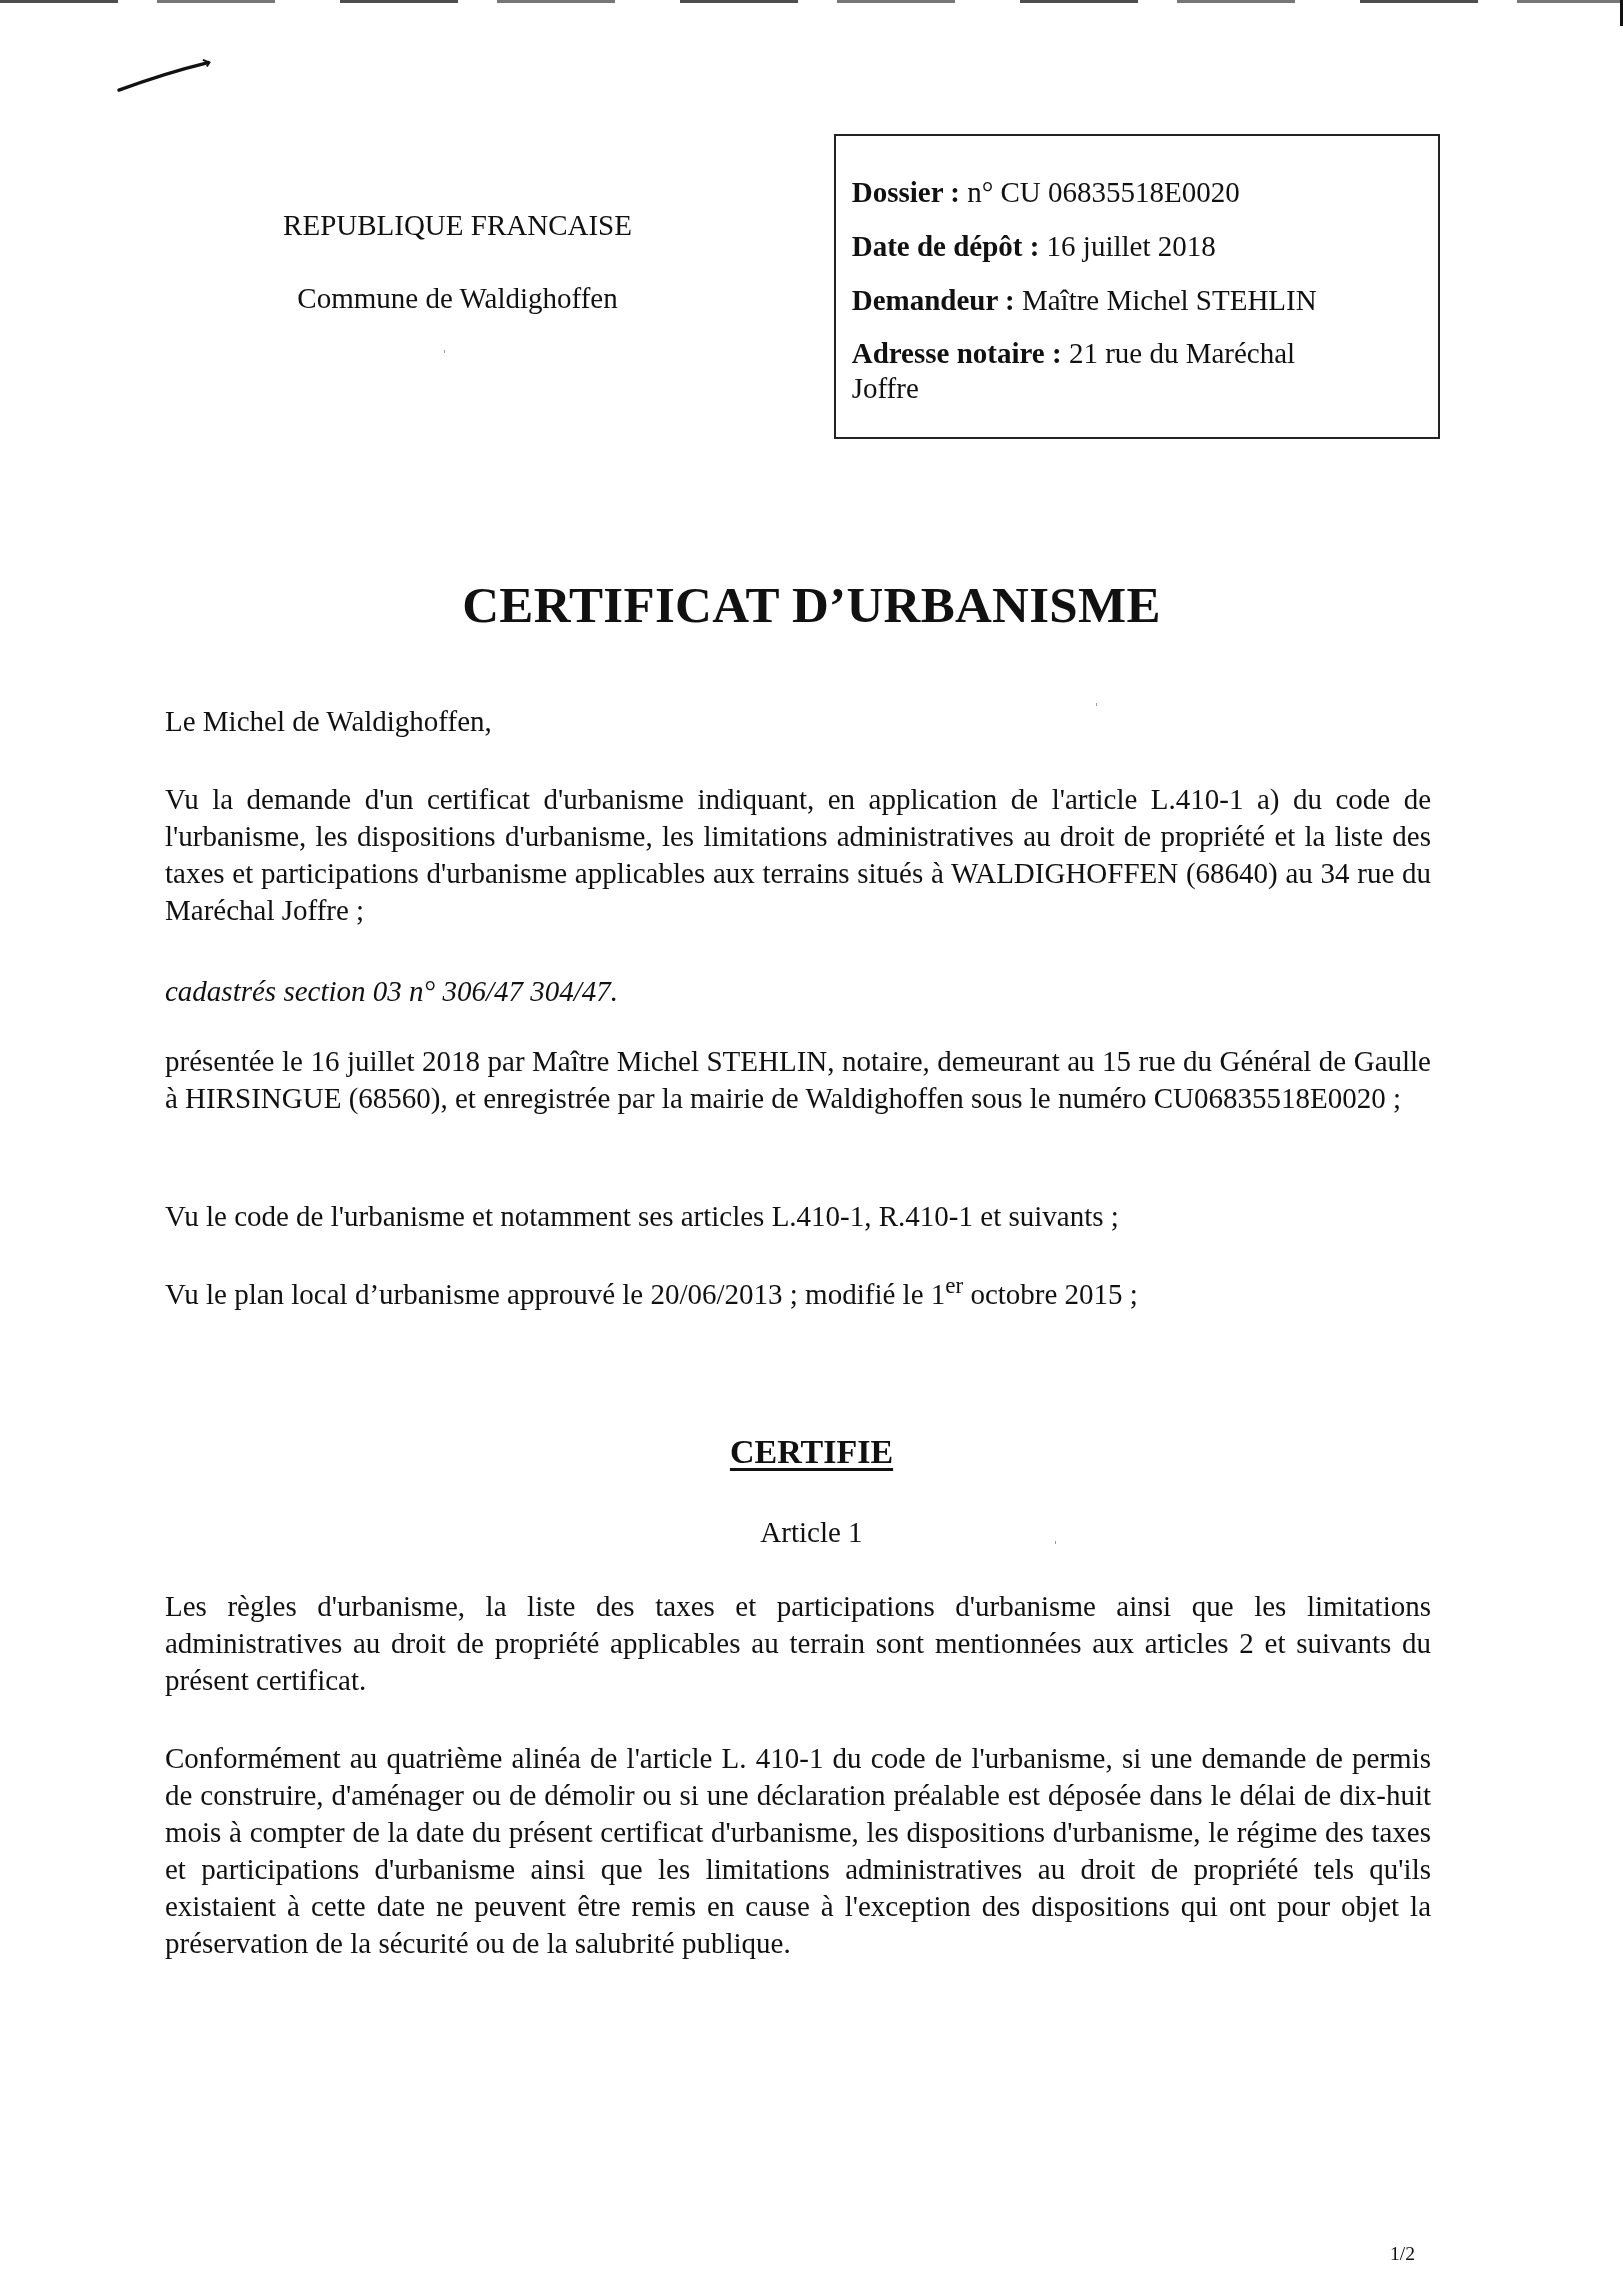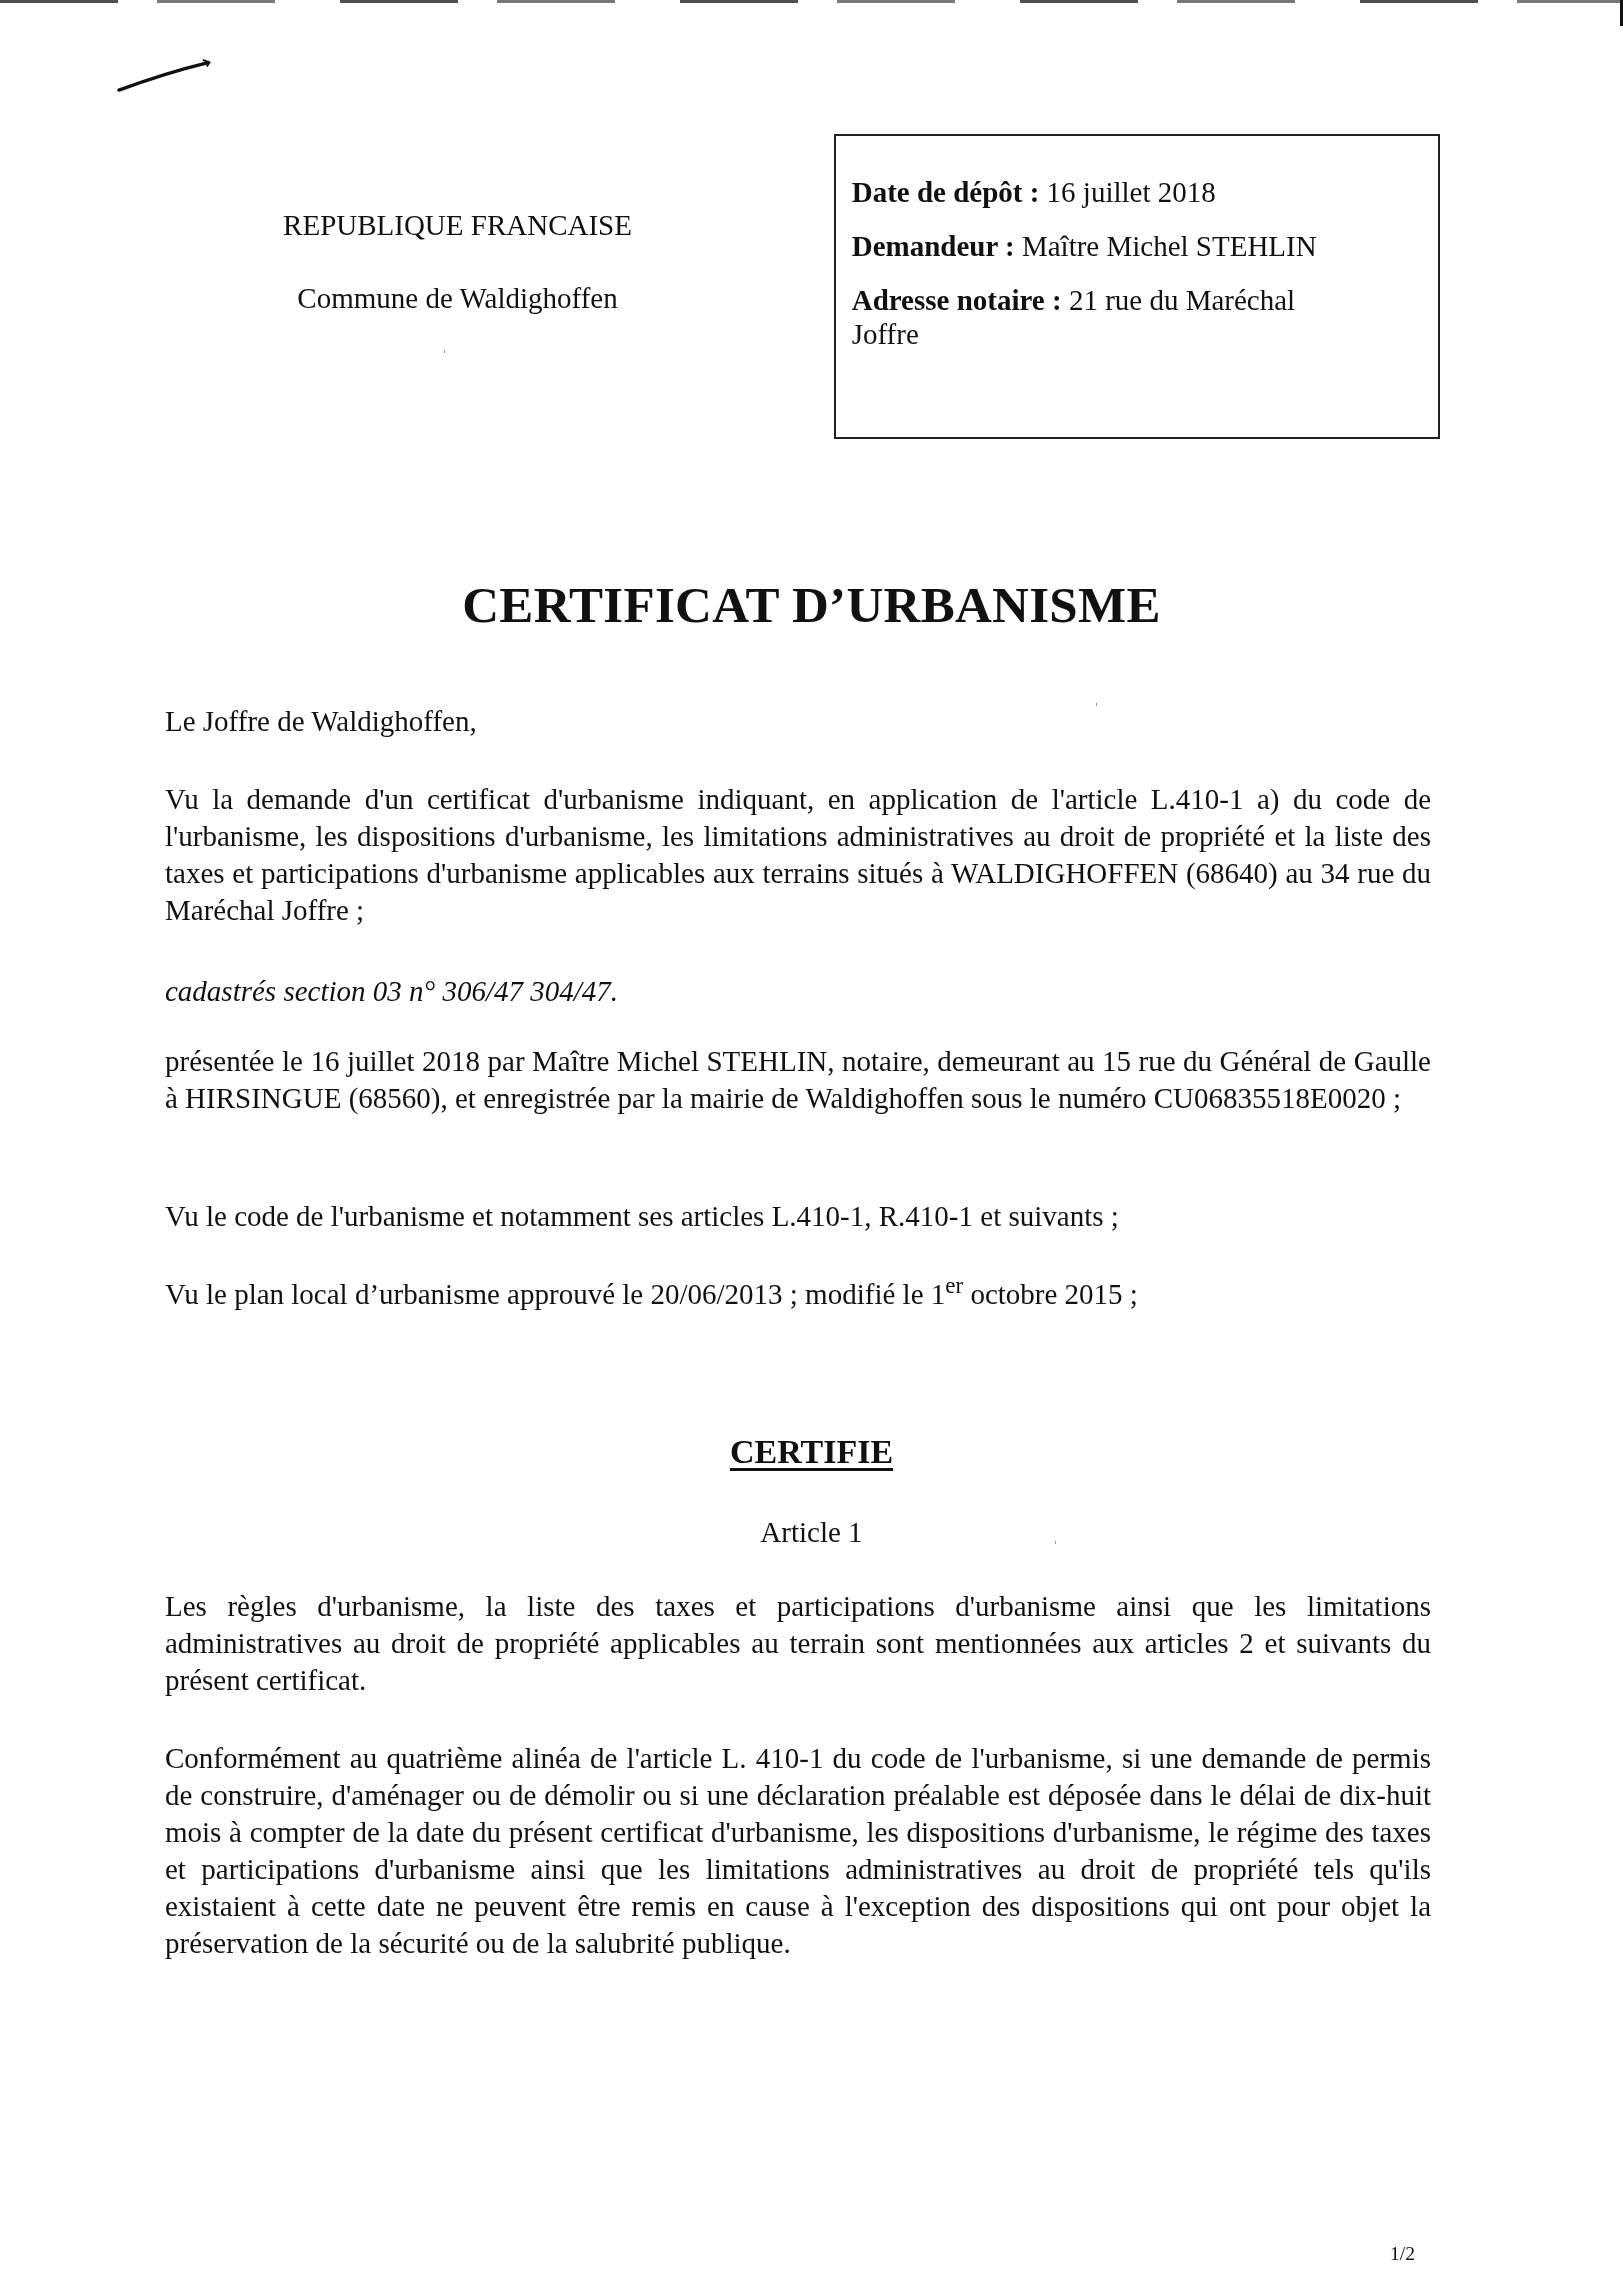"Dossier : n° CU 06835518E0020" div.row { html: none -> <div> <b>Dossier :</b> <span>n° CU 06835518E0020</span> </div> }
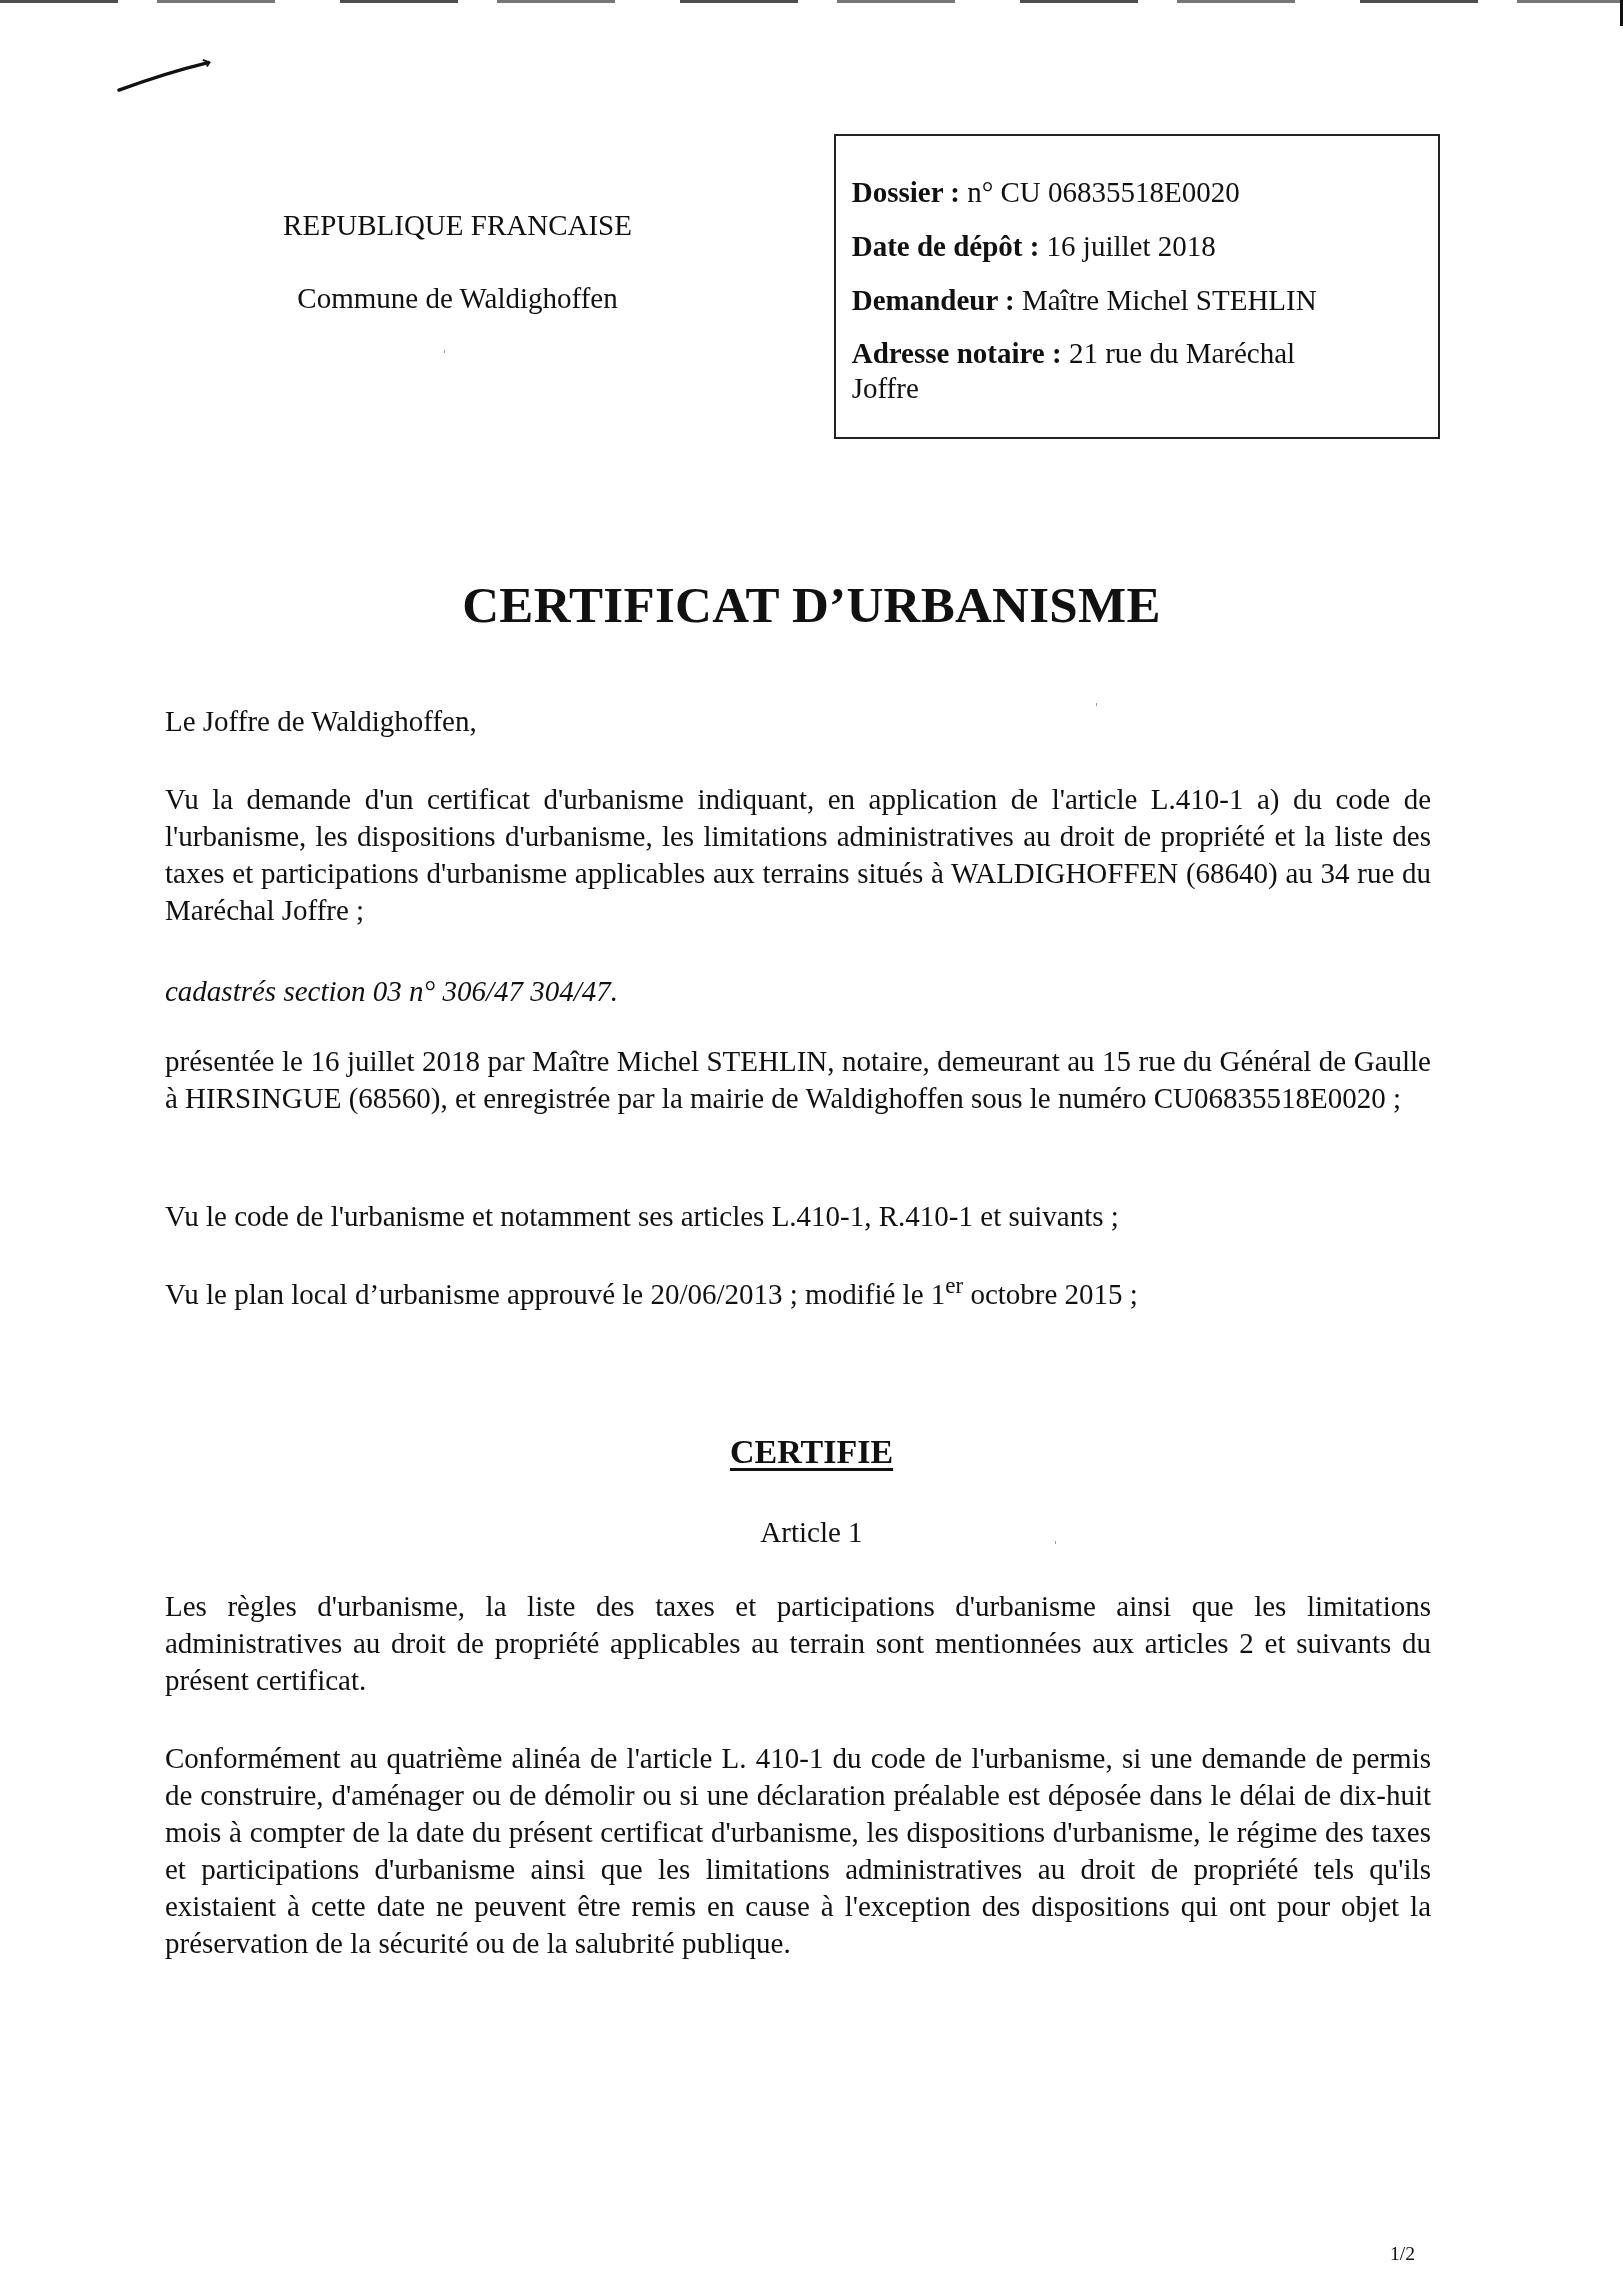"Le Joffre de Waldighoffen," div.body-text { text: Joffre -> Michel }
